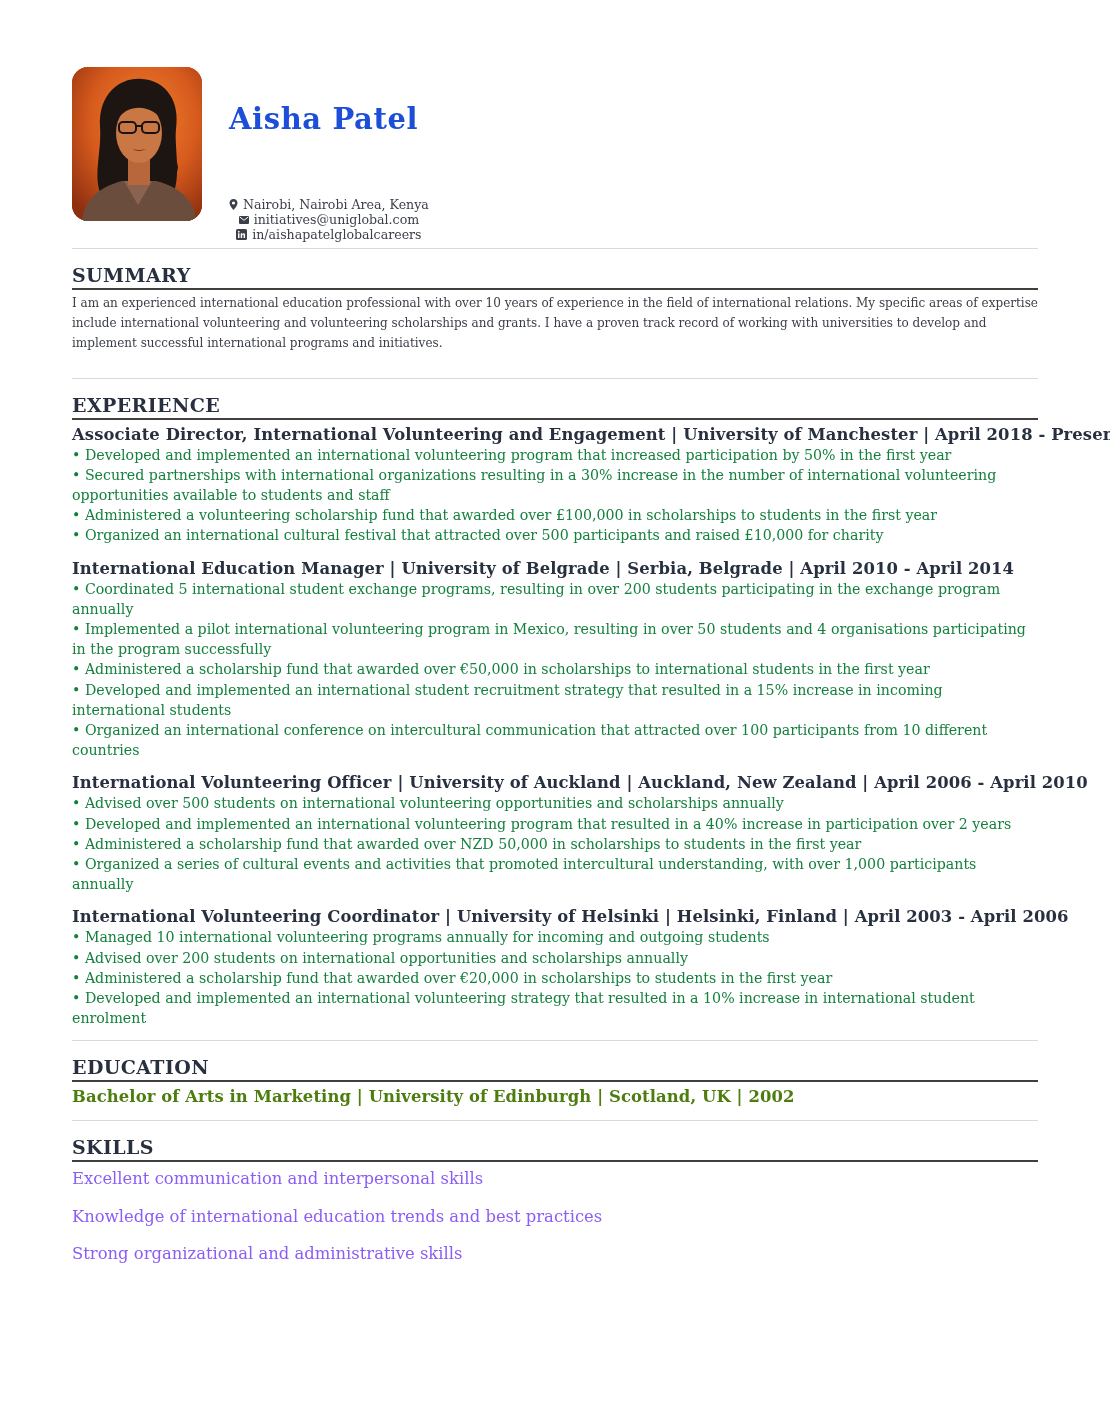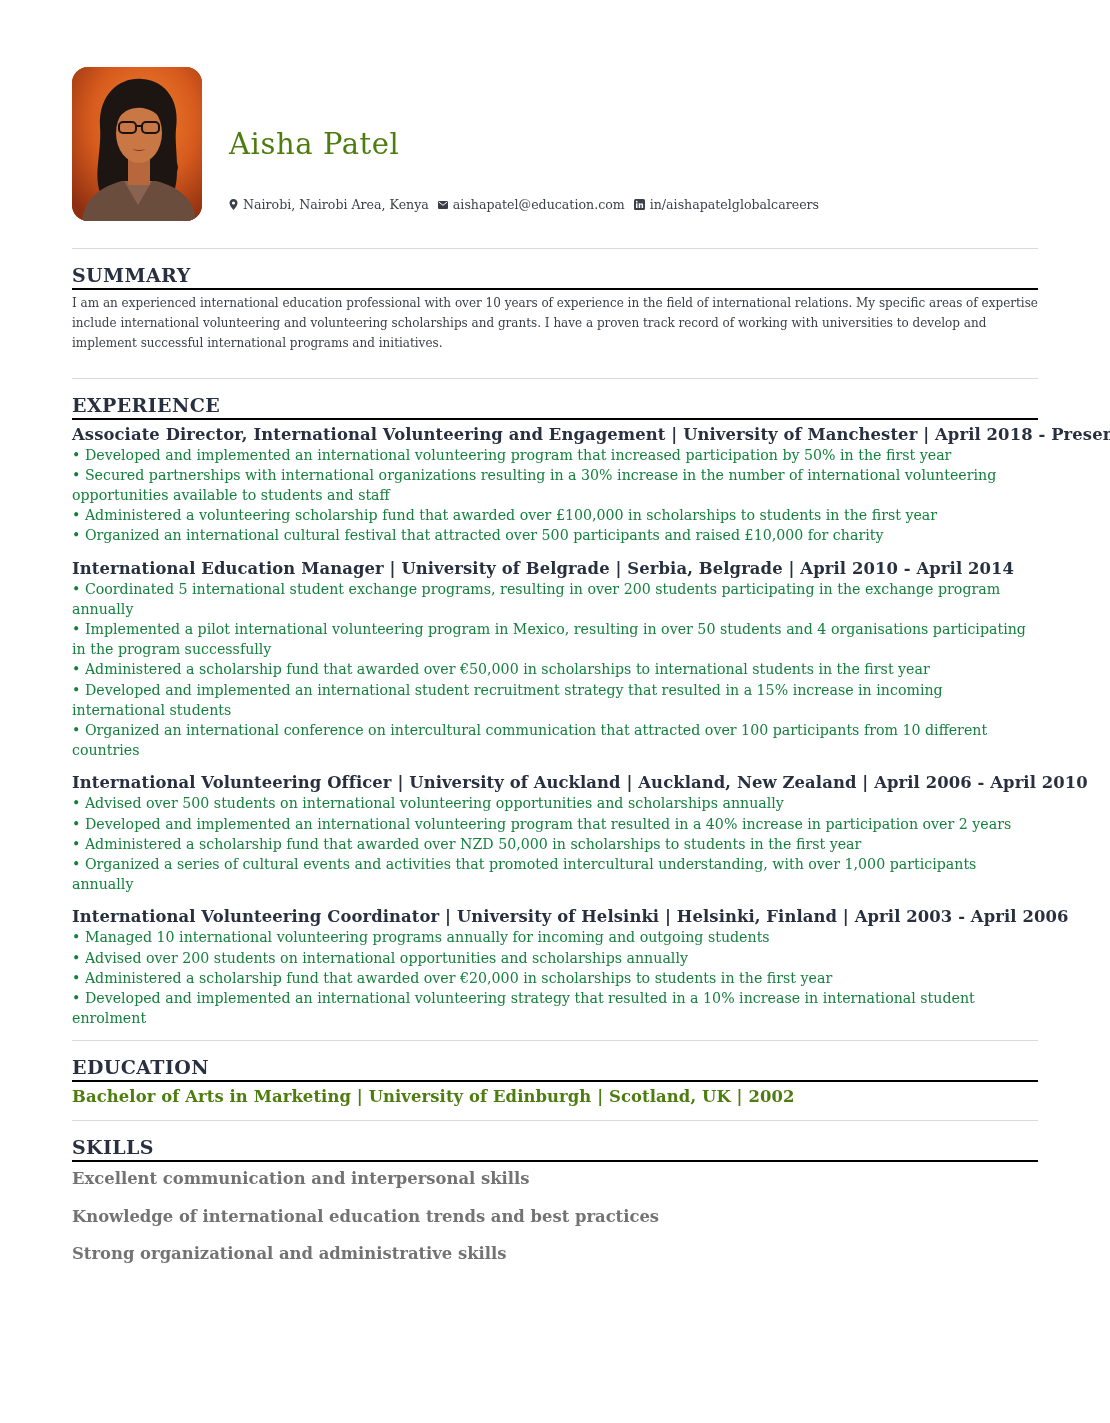"Aisha Patel" .name { color: #4d7c0f -> #1d4ed8; font-weight: normal -> bold; top: 60px -> 35px }
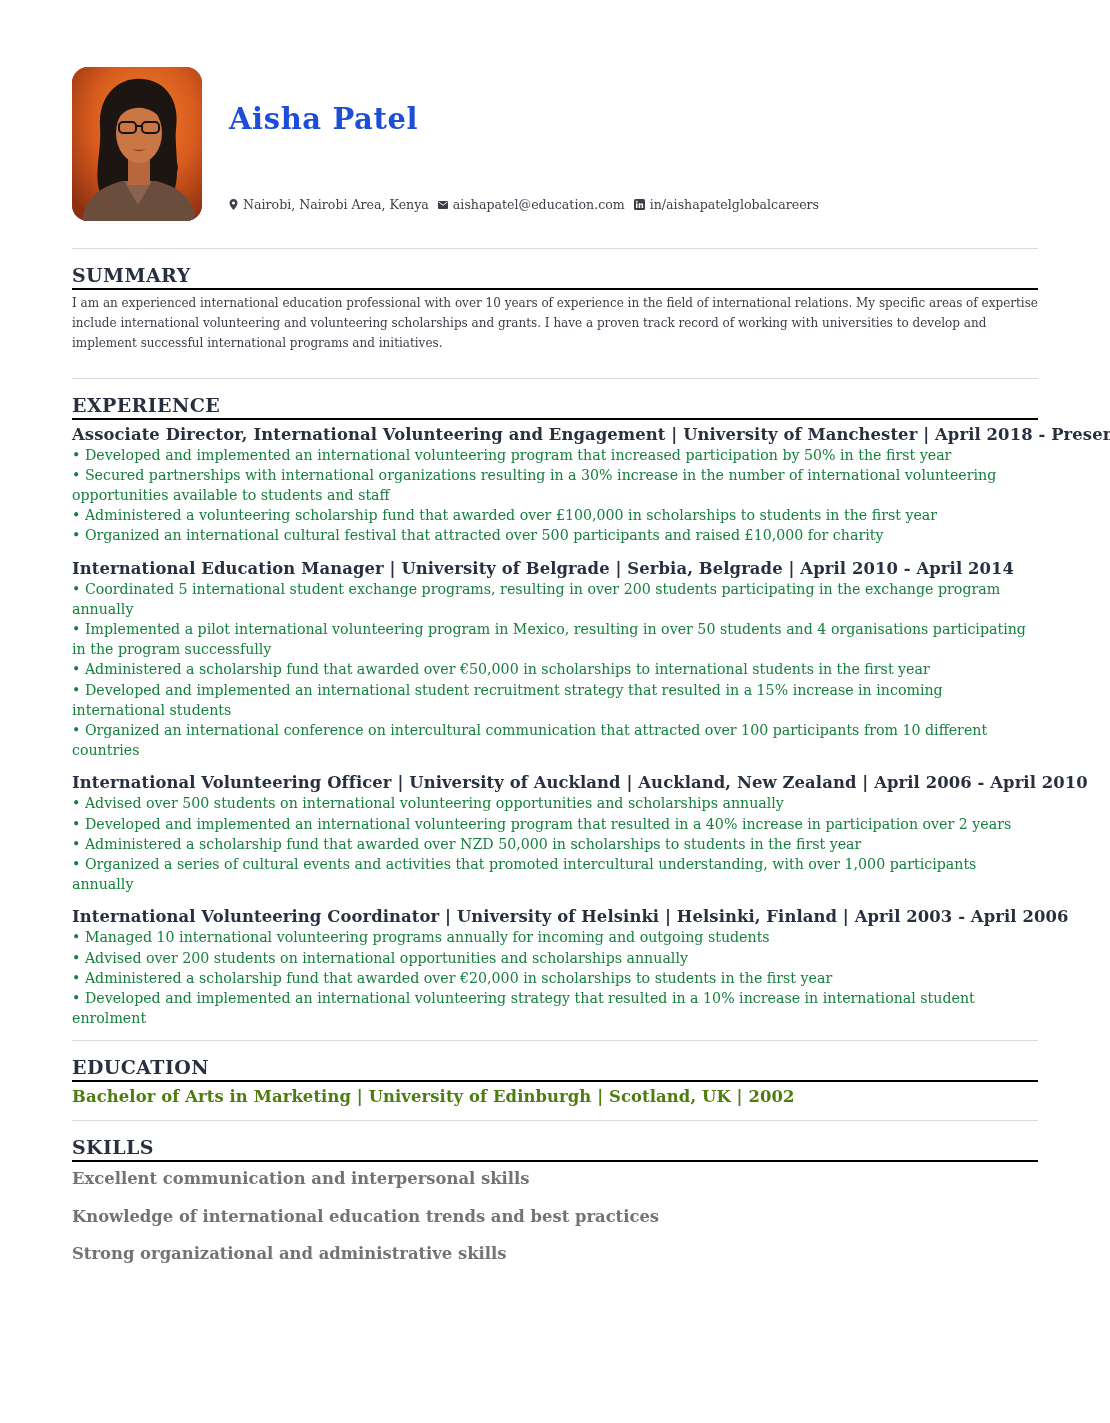"Nairobi, Nairobi Area, Kenya" .contacts { flex-direction: none -> column }
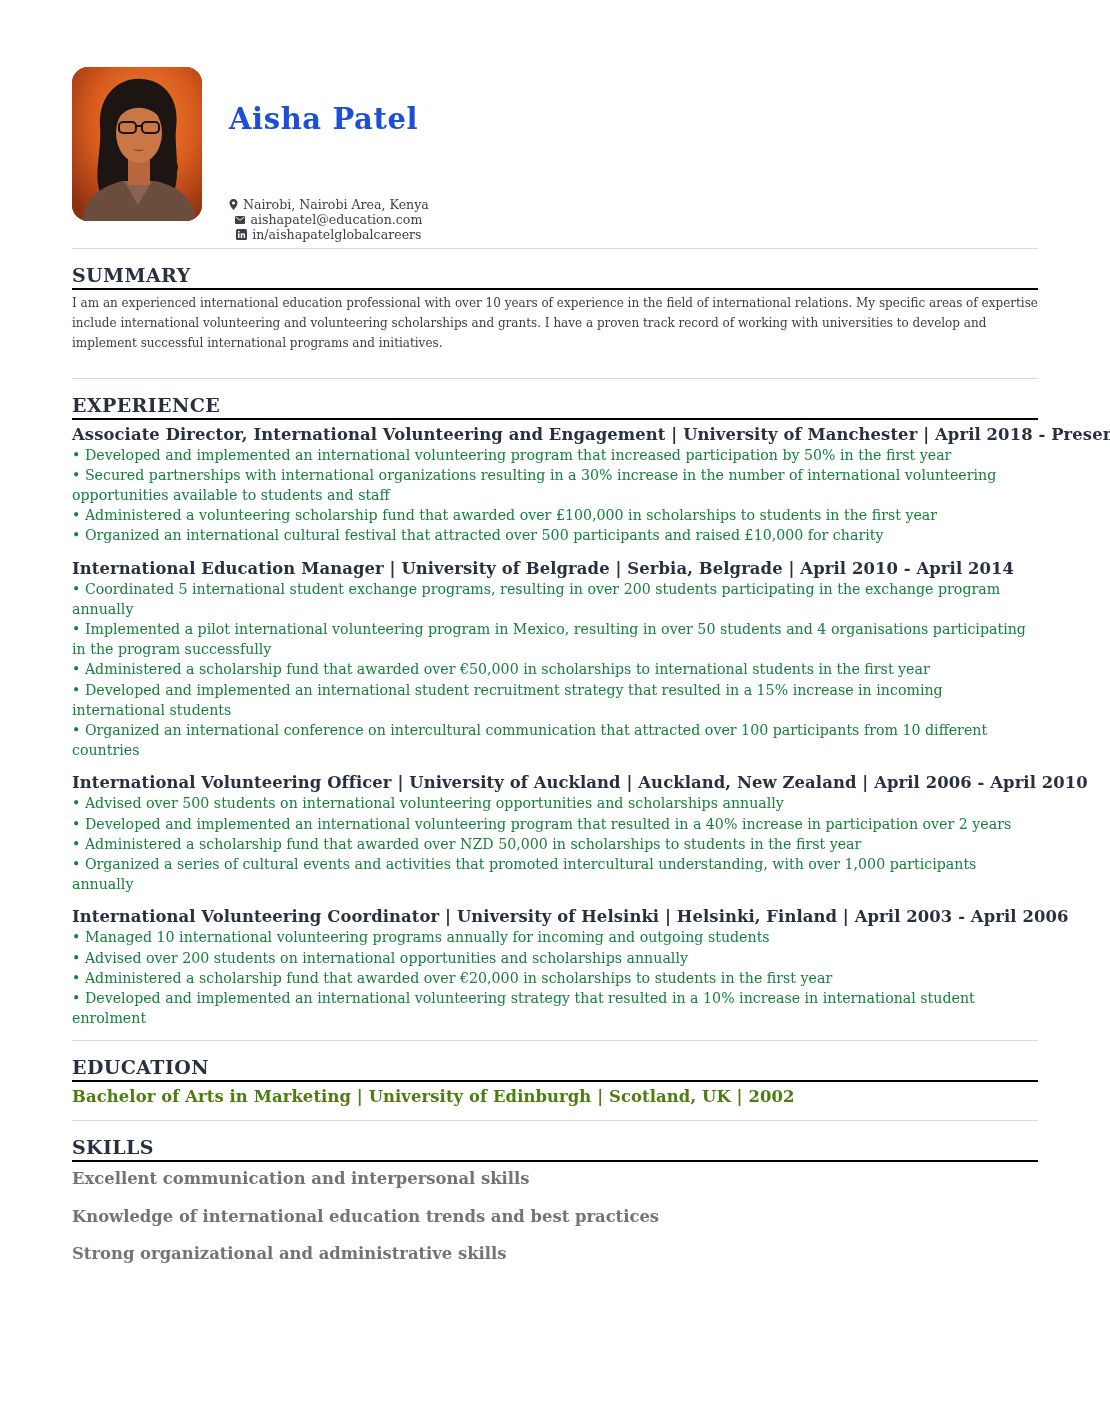"aishapatel@education.com" span { text: aishapatel@education.com -> initiatives@uniglobal.com }
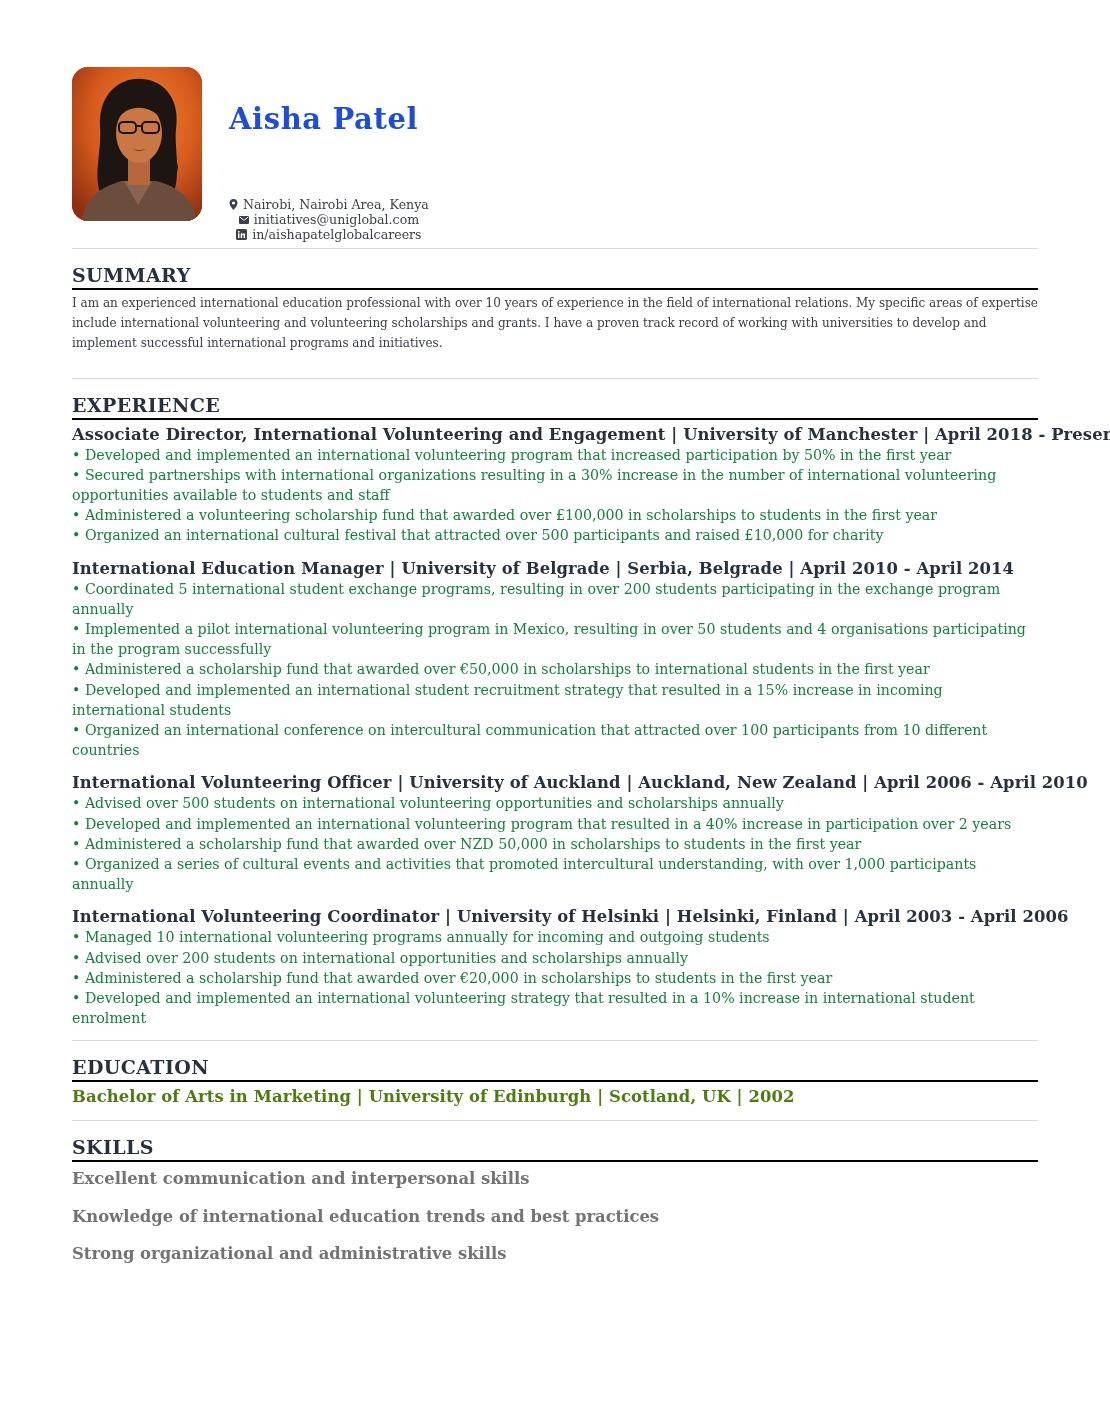"SUMMARY" .section-title { border-bottom: 2px solid #000000 -> 2px solid #404040 }
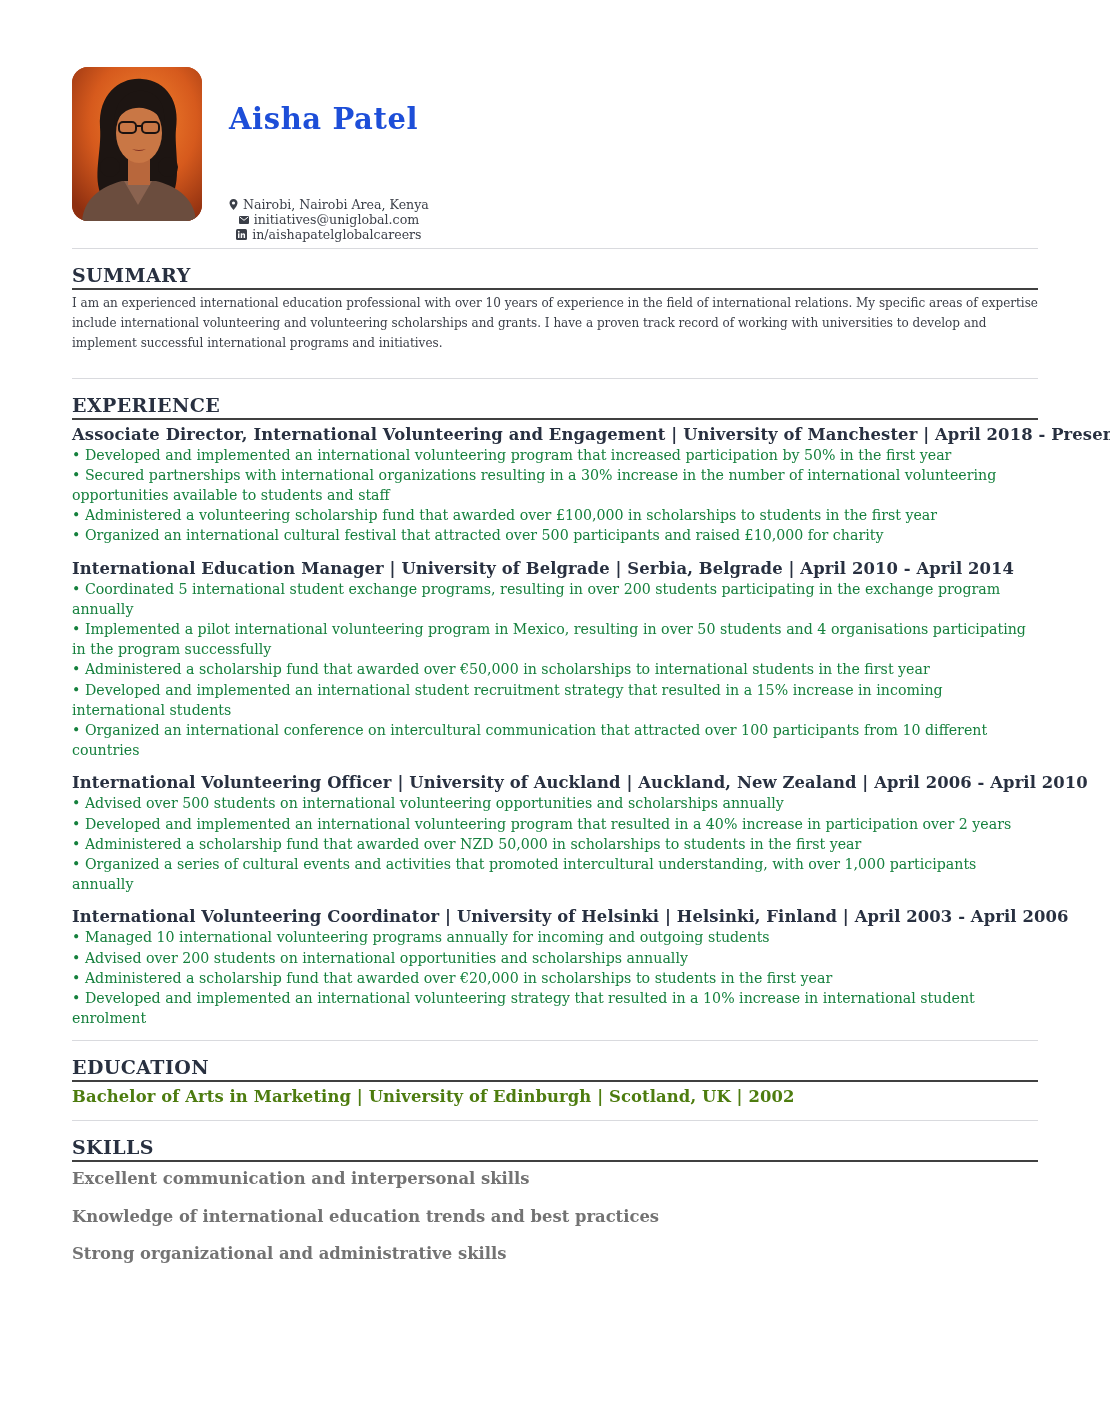"Excellent communication and" .skill { color: #737373 -> #8b5cf6; font-weight: bold -> normal }
